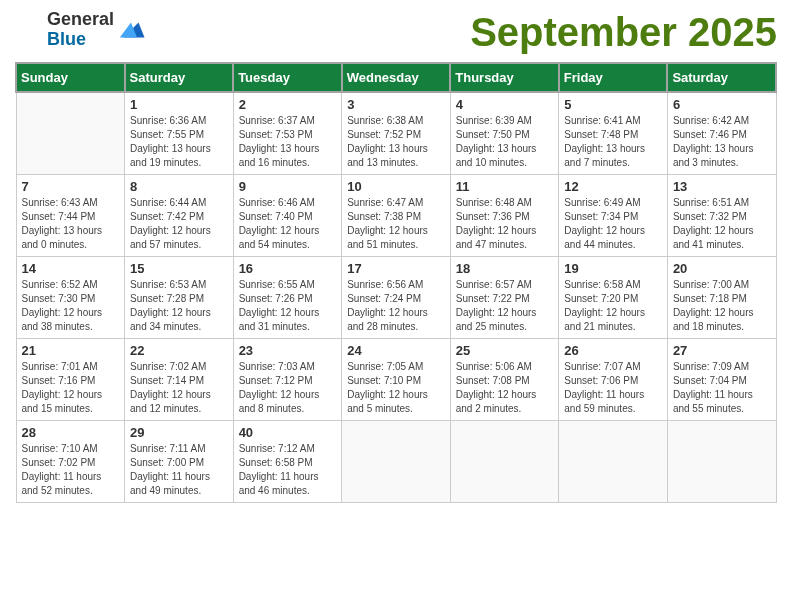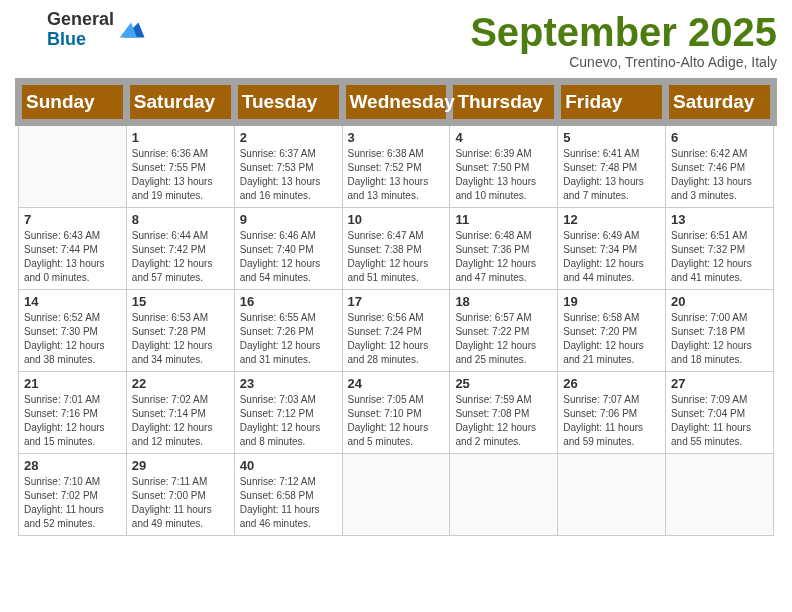"Cunevo, Trentino-Alto Adige, Italy" div.subtitle { html: <div>Cunevo, Trentino-Alto Adige, Italy</div> -> none }
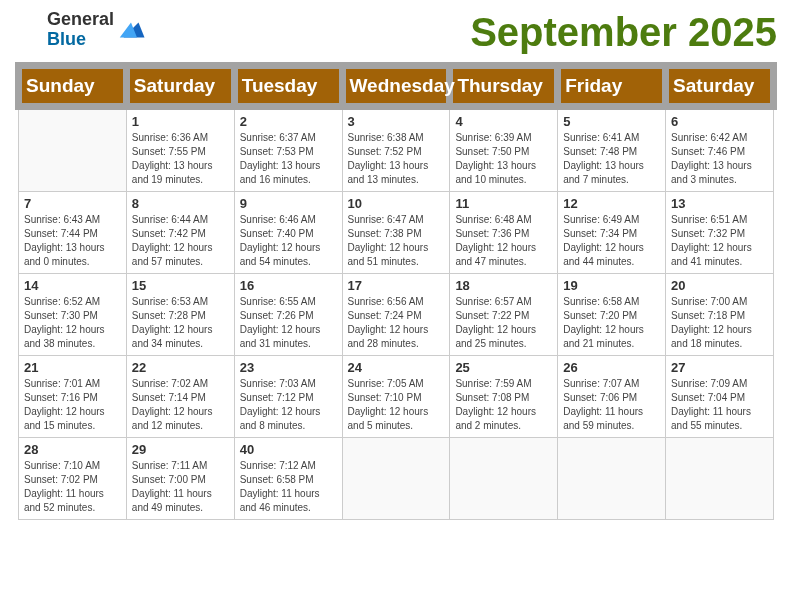"Sunday" thead th { background-color: #a16207 -> #15803d; border: 7px solid #a3a3a3 -> 2px solid #a3a3a3; font-size: 19px -> 13px }
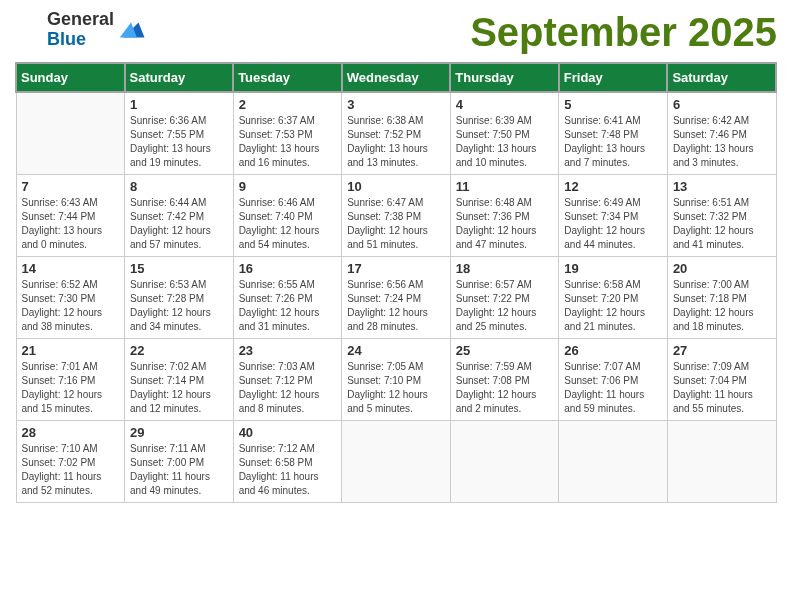"Sunrise: 7:59 AM" div.day-info { text: 7:59 -> 5:06 }
